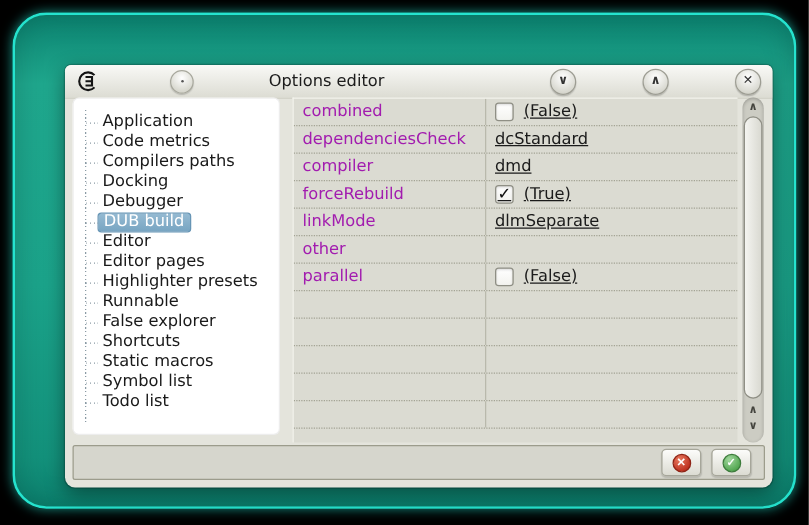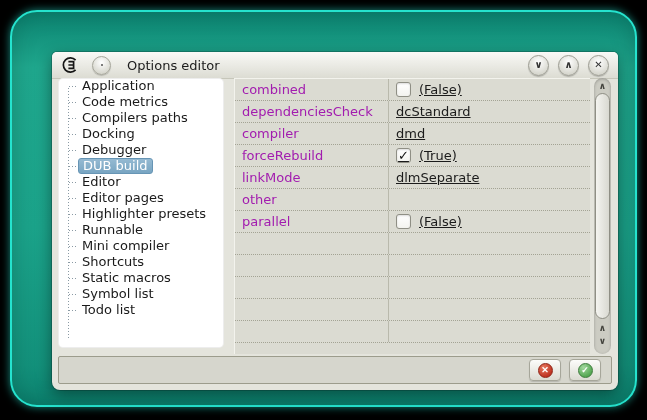"Options editor" .titlebar { gap: none -> 44px }
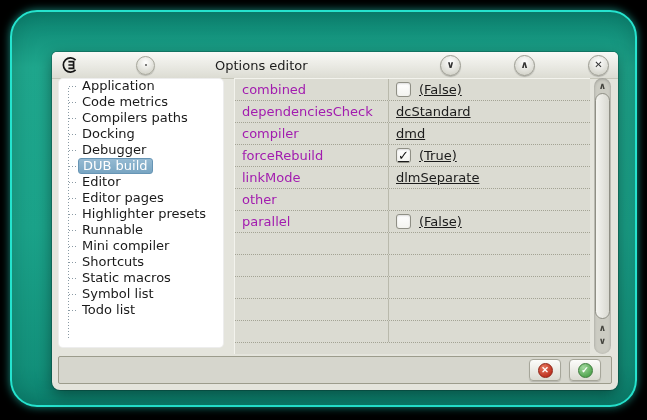"Application" .tree { padding-top: 0 -> 12px }
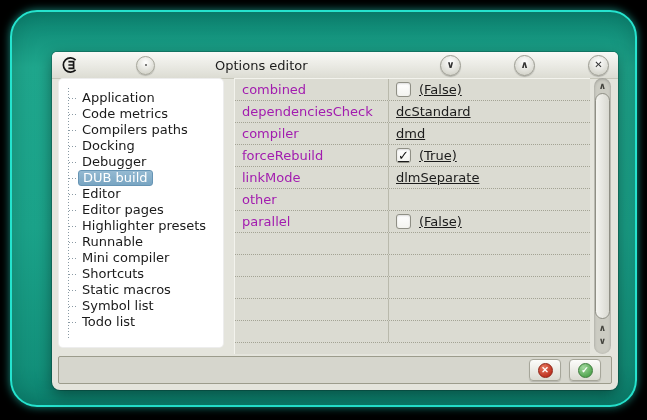"Mini compiler" span.tree-label { text: Mini compiler -> False explorer }
